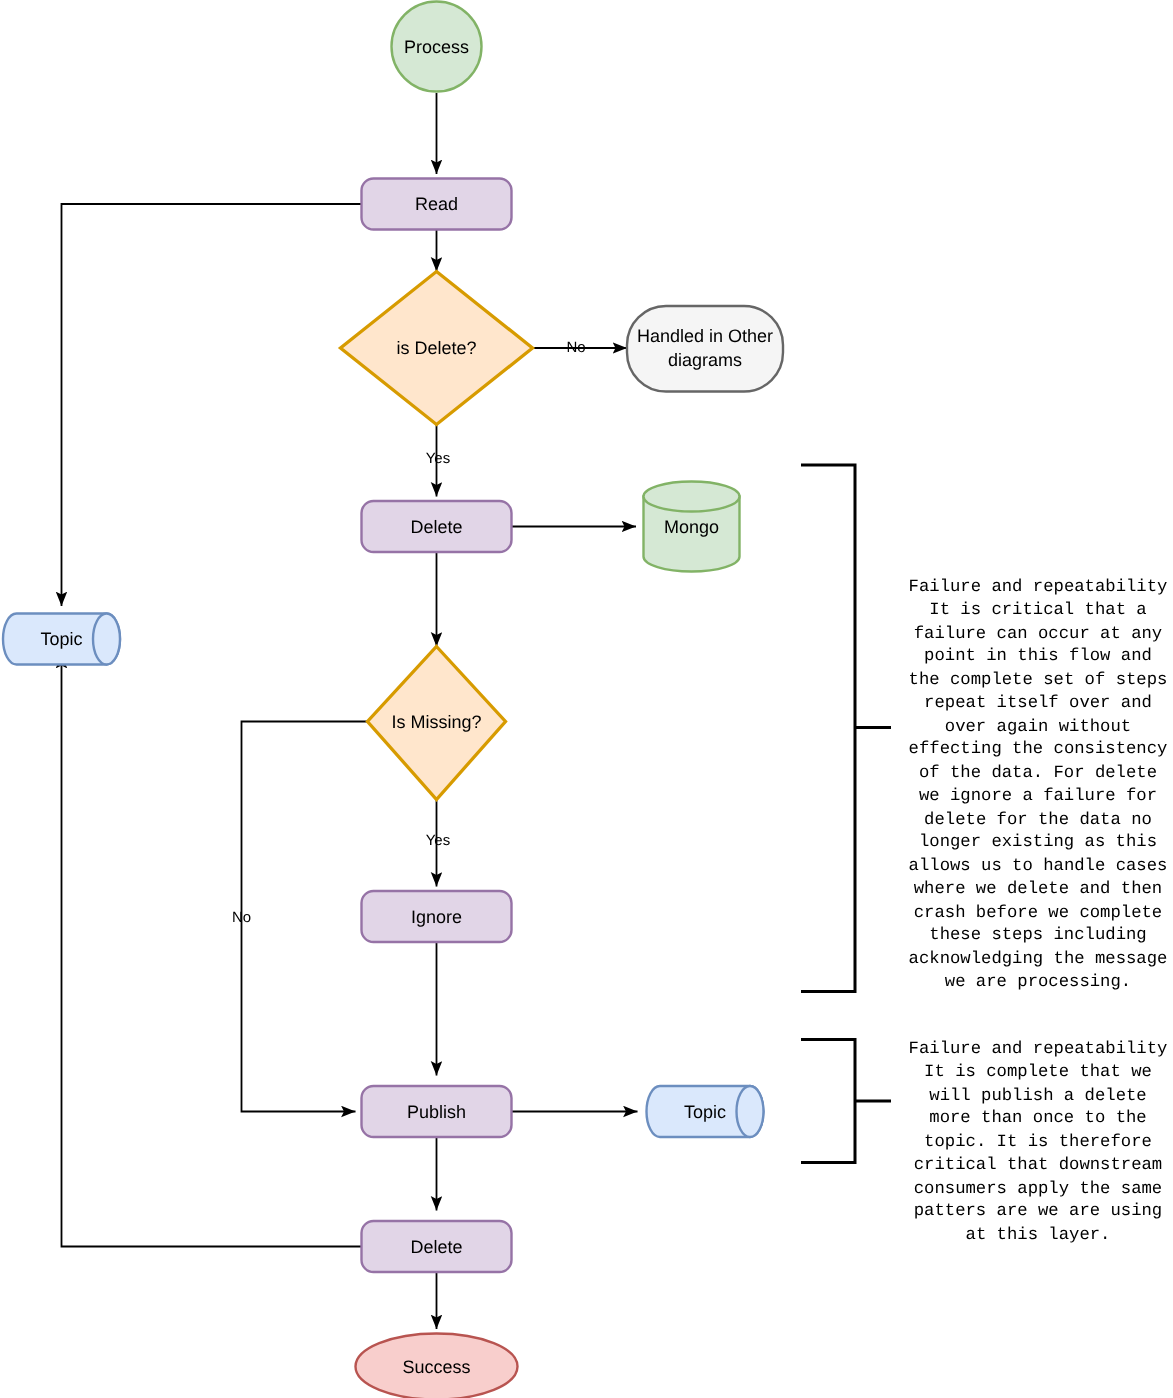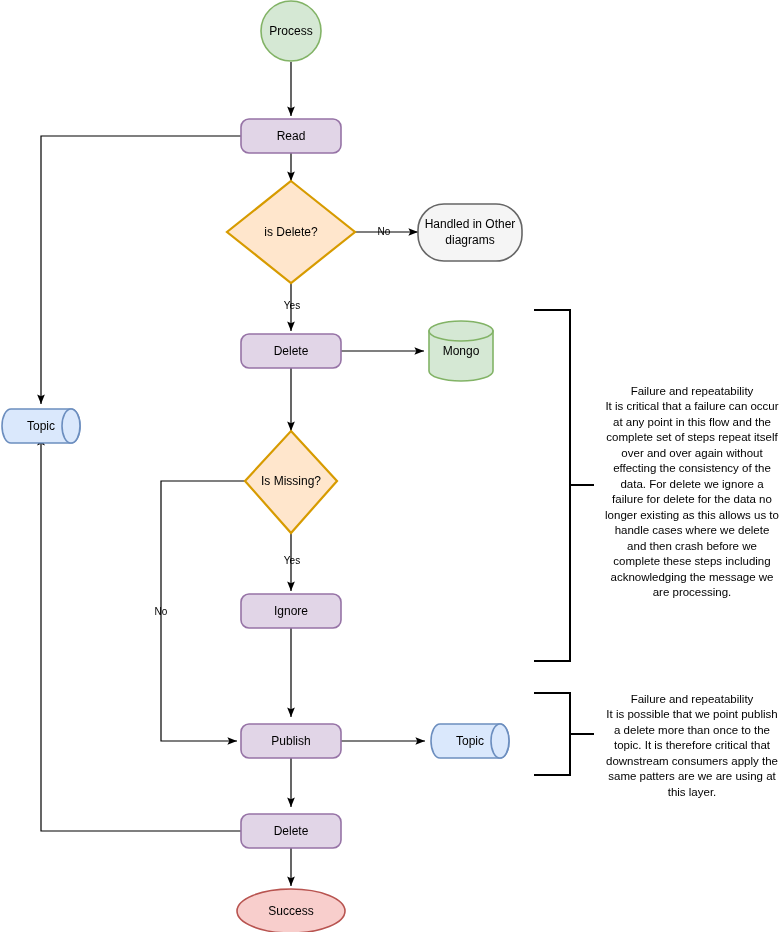"Failure and repeatability" .note-text { font-family: Liberation Sans, sans-serif -> Liberation Mono, monospace }
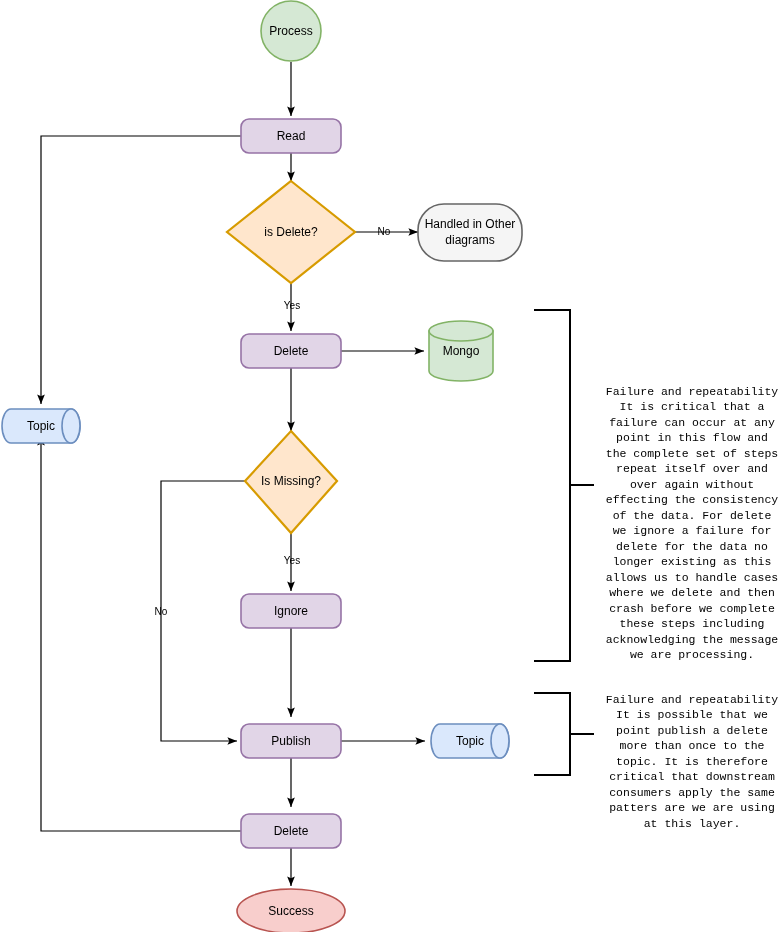"It is possible that we" div { text: possible that we point -> complete that we will }
